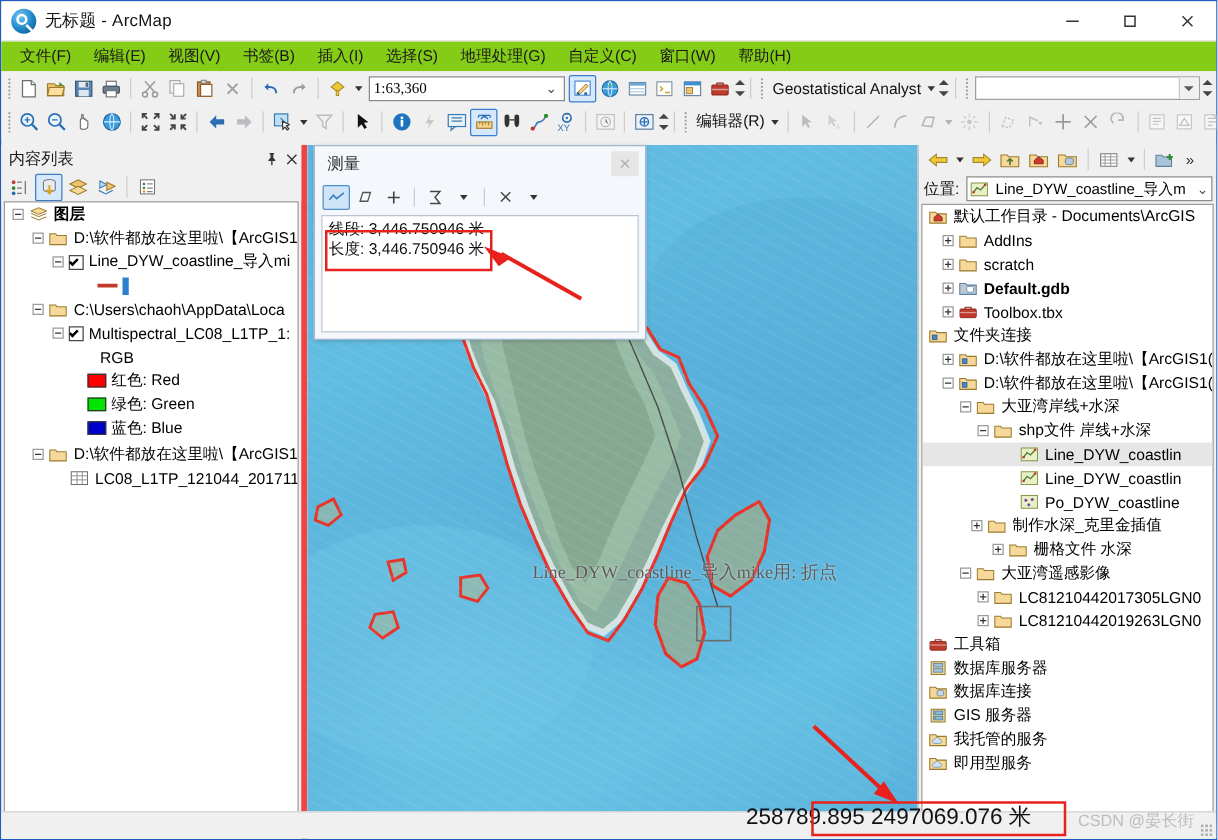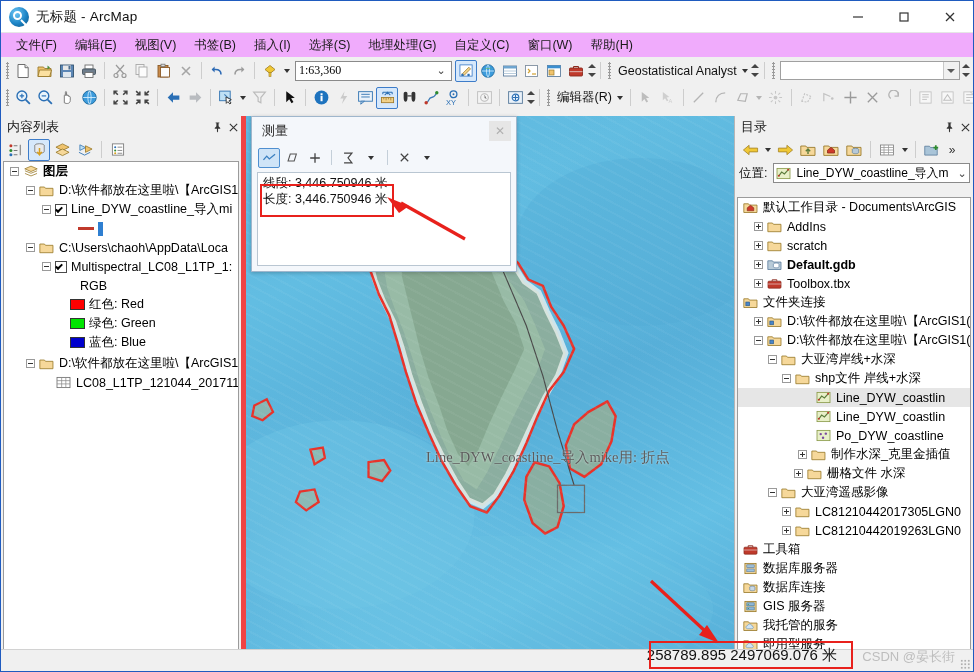"文件(F)" .menubar { background: #f0abfc -> #84cc16 }
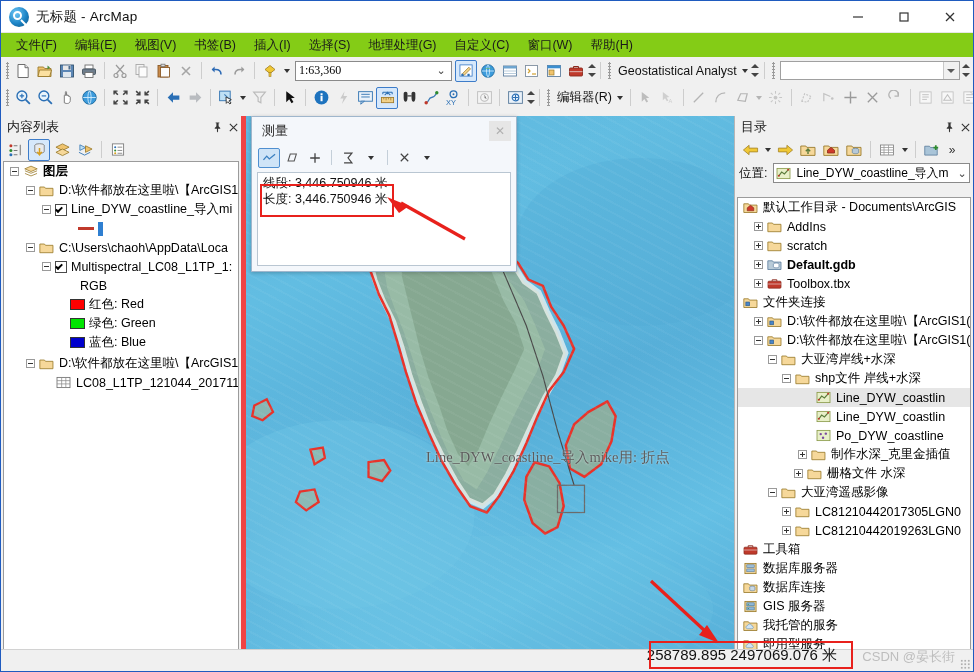"目录" div.panel-head { html: <div> <div>目录</div> <div> <svg> <path></path> </svg> </div> <div> <svg> <path></path> </svg> </div> </div> -> none }
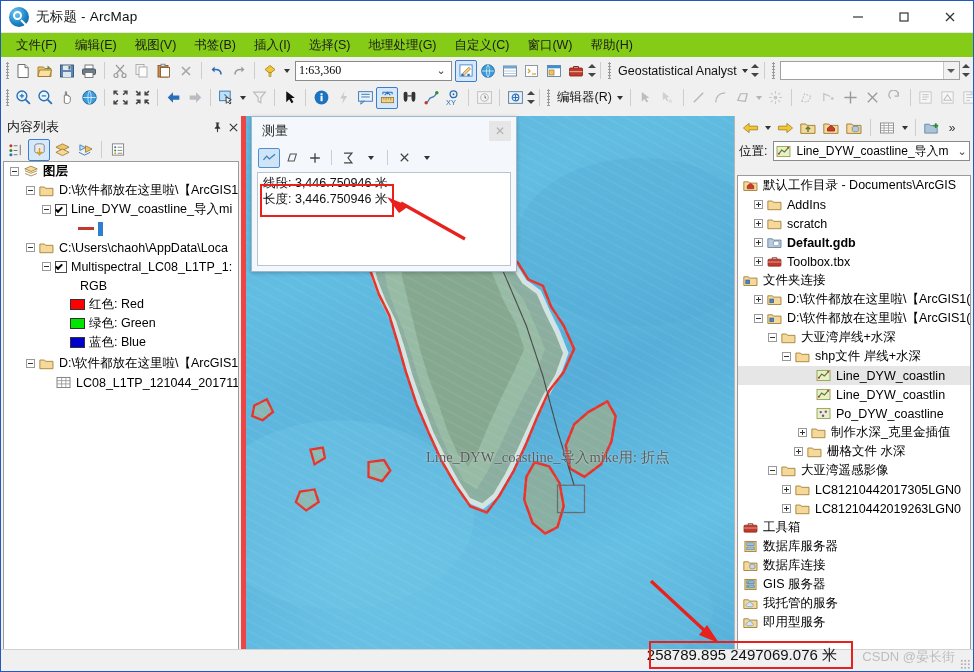"默认工作目录 - Documents\ArcGIS" .cat-tree { margin: 12px 2px 0 2px -> 0 2px 0 2px }
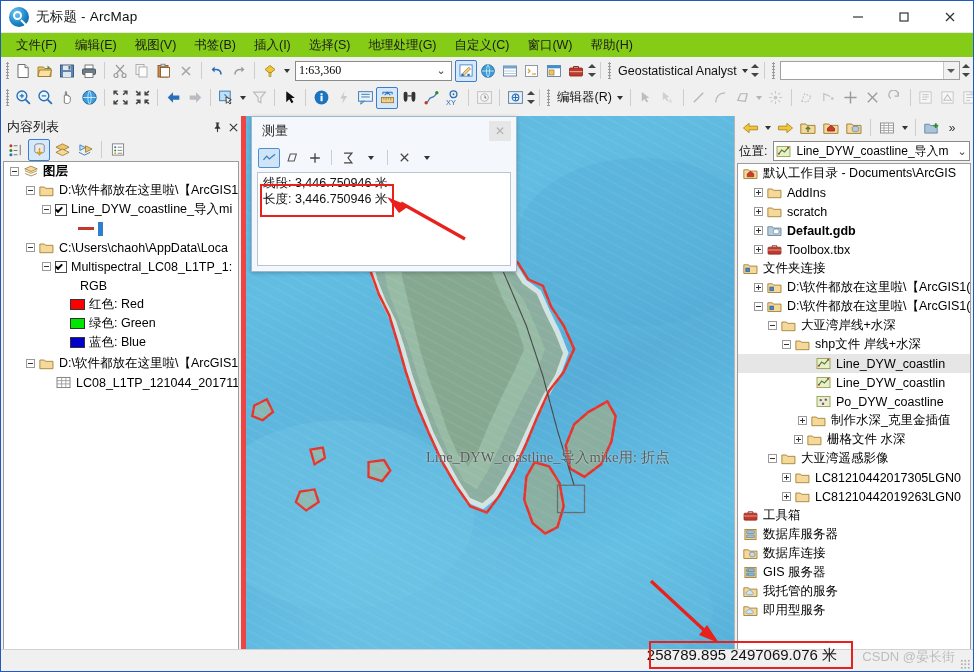"制作水深_克里金插值" div.tnode { padding-left: 60px -> 39px }
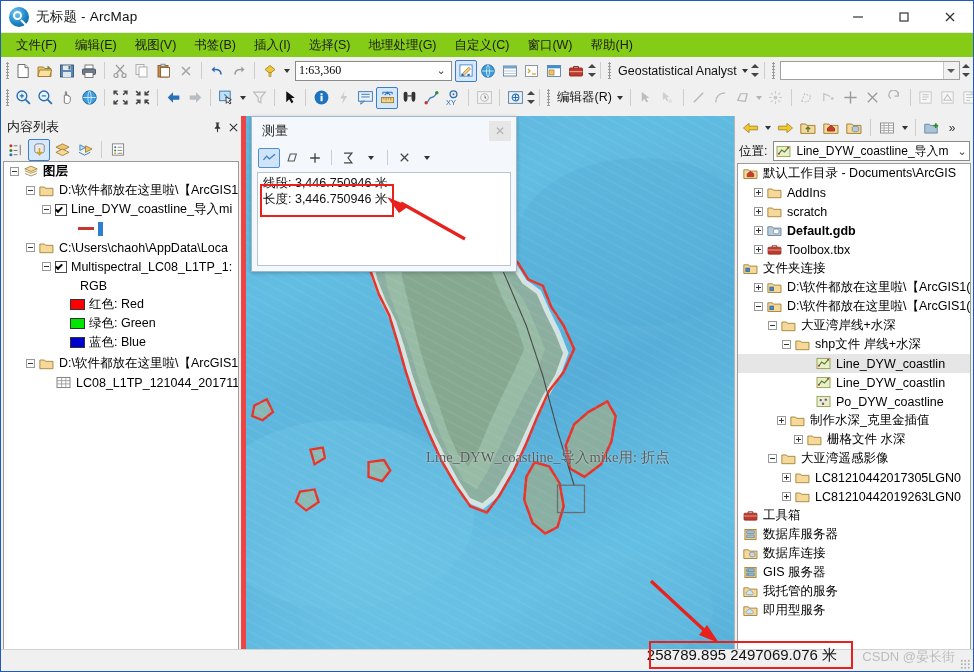"258789.895 2497069.076 米" .status-coord { font-size: 15px -> 18px; right: 136px -> 148px }
